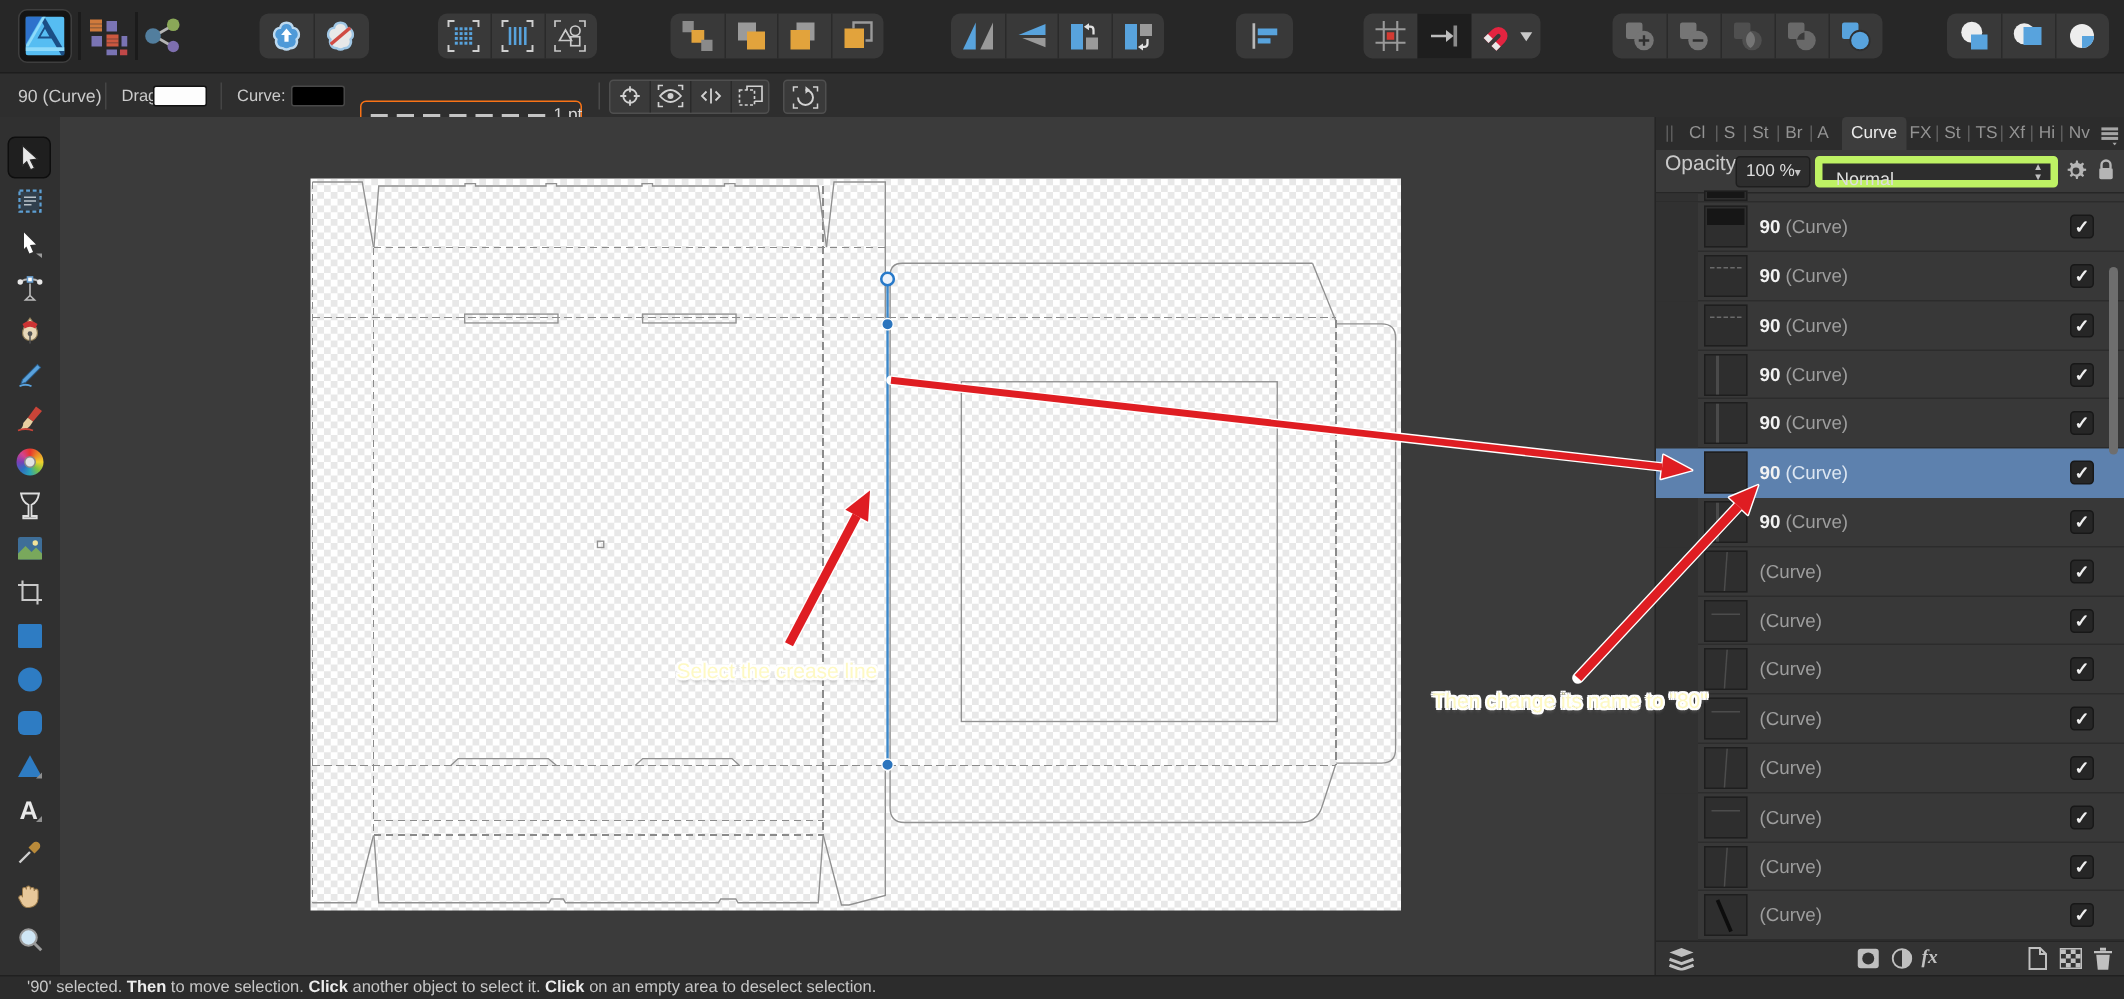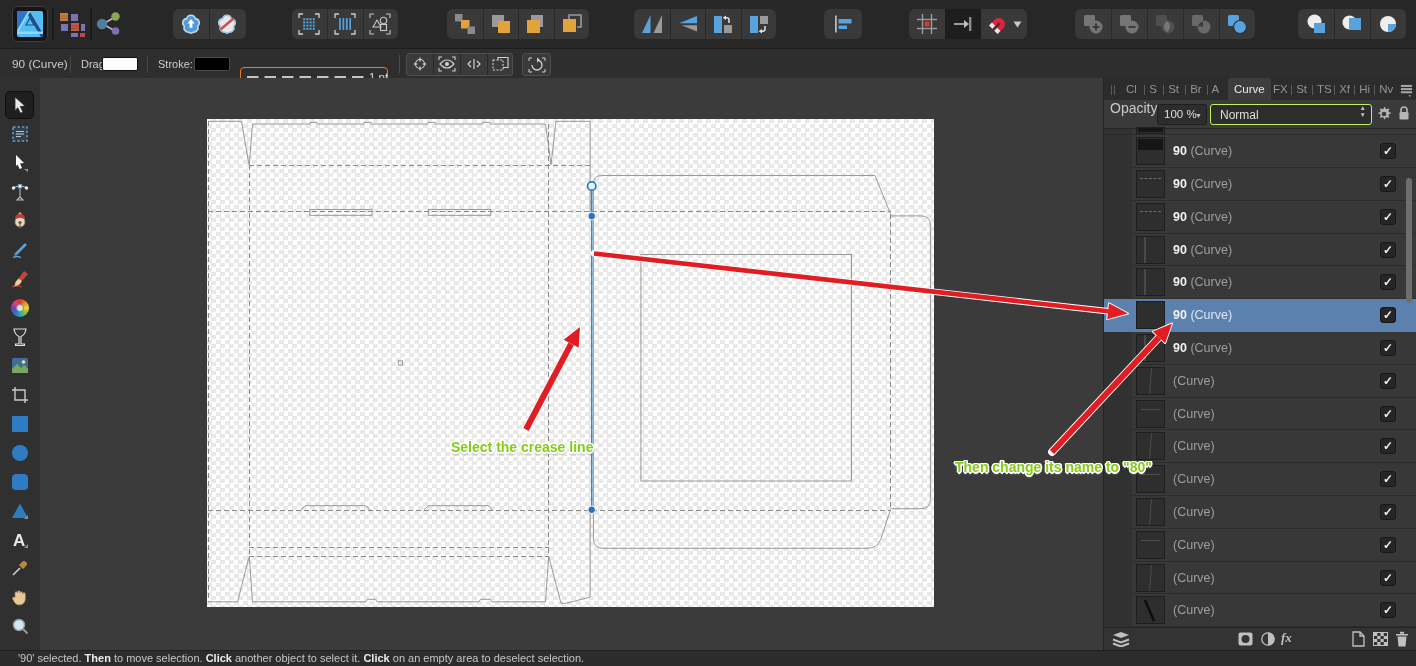"Stroke:" span.abs { text: Stroke -> Curve }
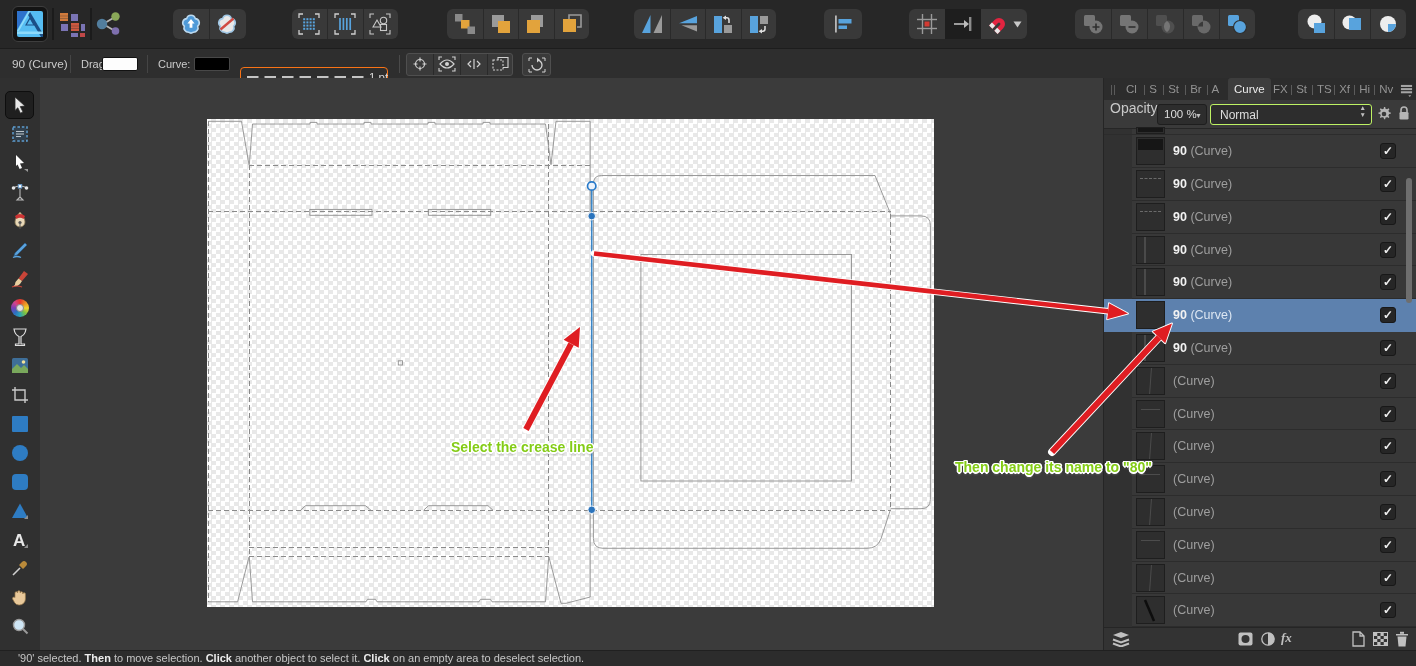"Normal" div.abs { border: 1px solid #bef264 -> 5px solid #bef264 }
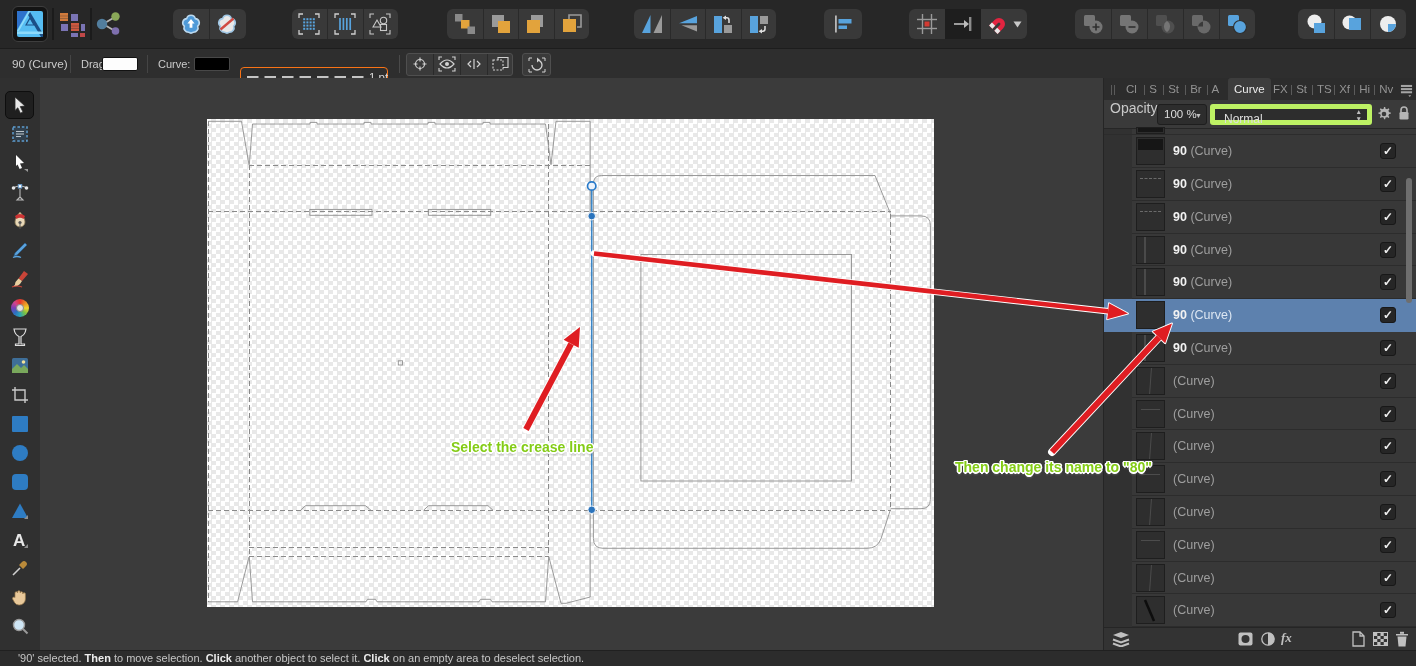"Select the crease line" .redtxt { color: #84cc16 -> #fef9c3; font-weight: bold -> normal }
